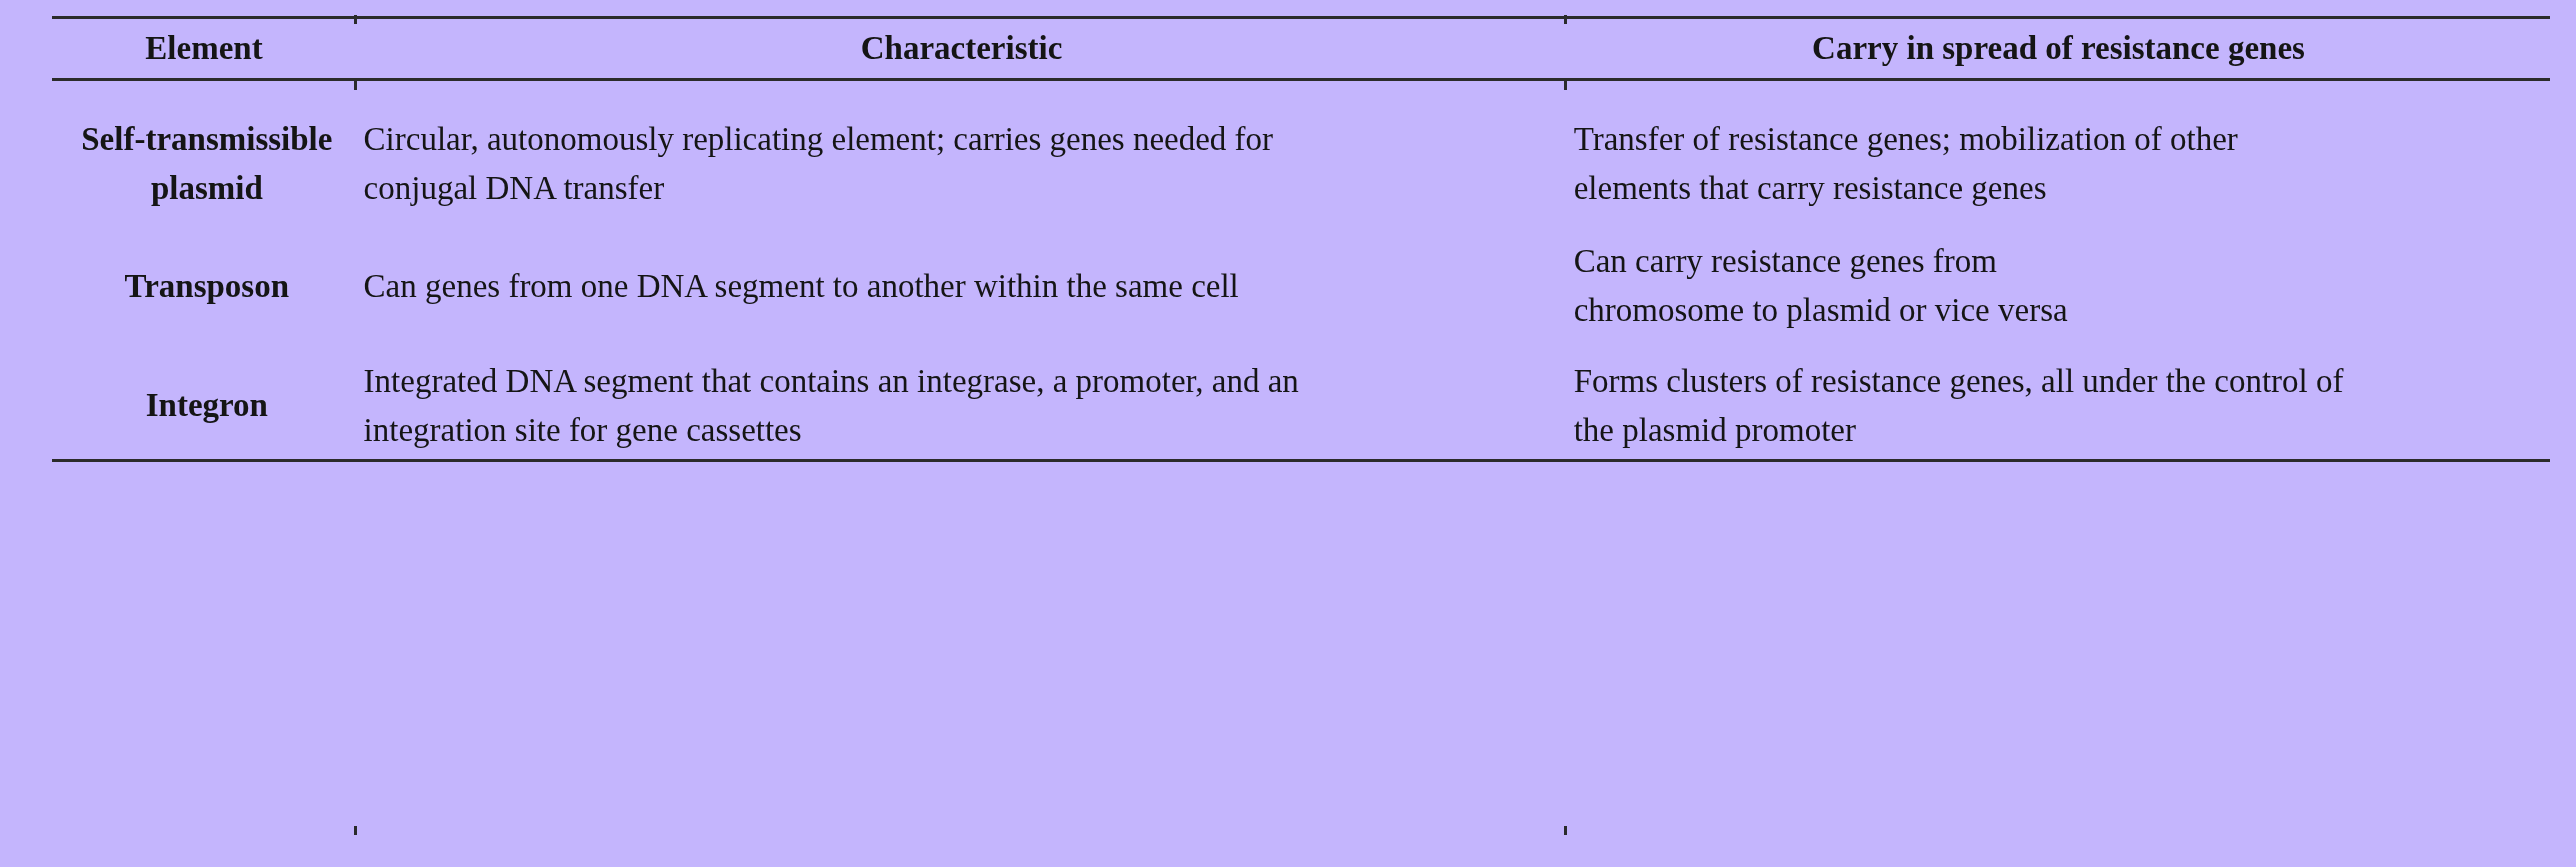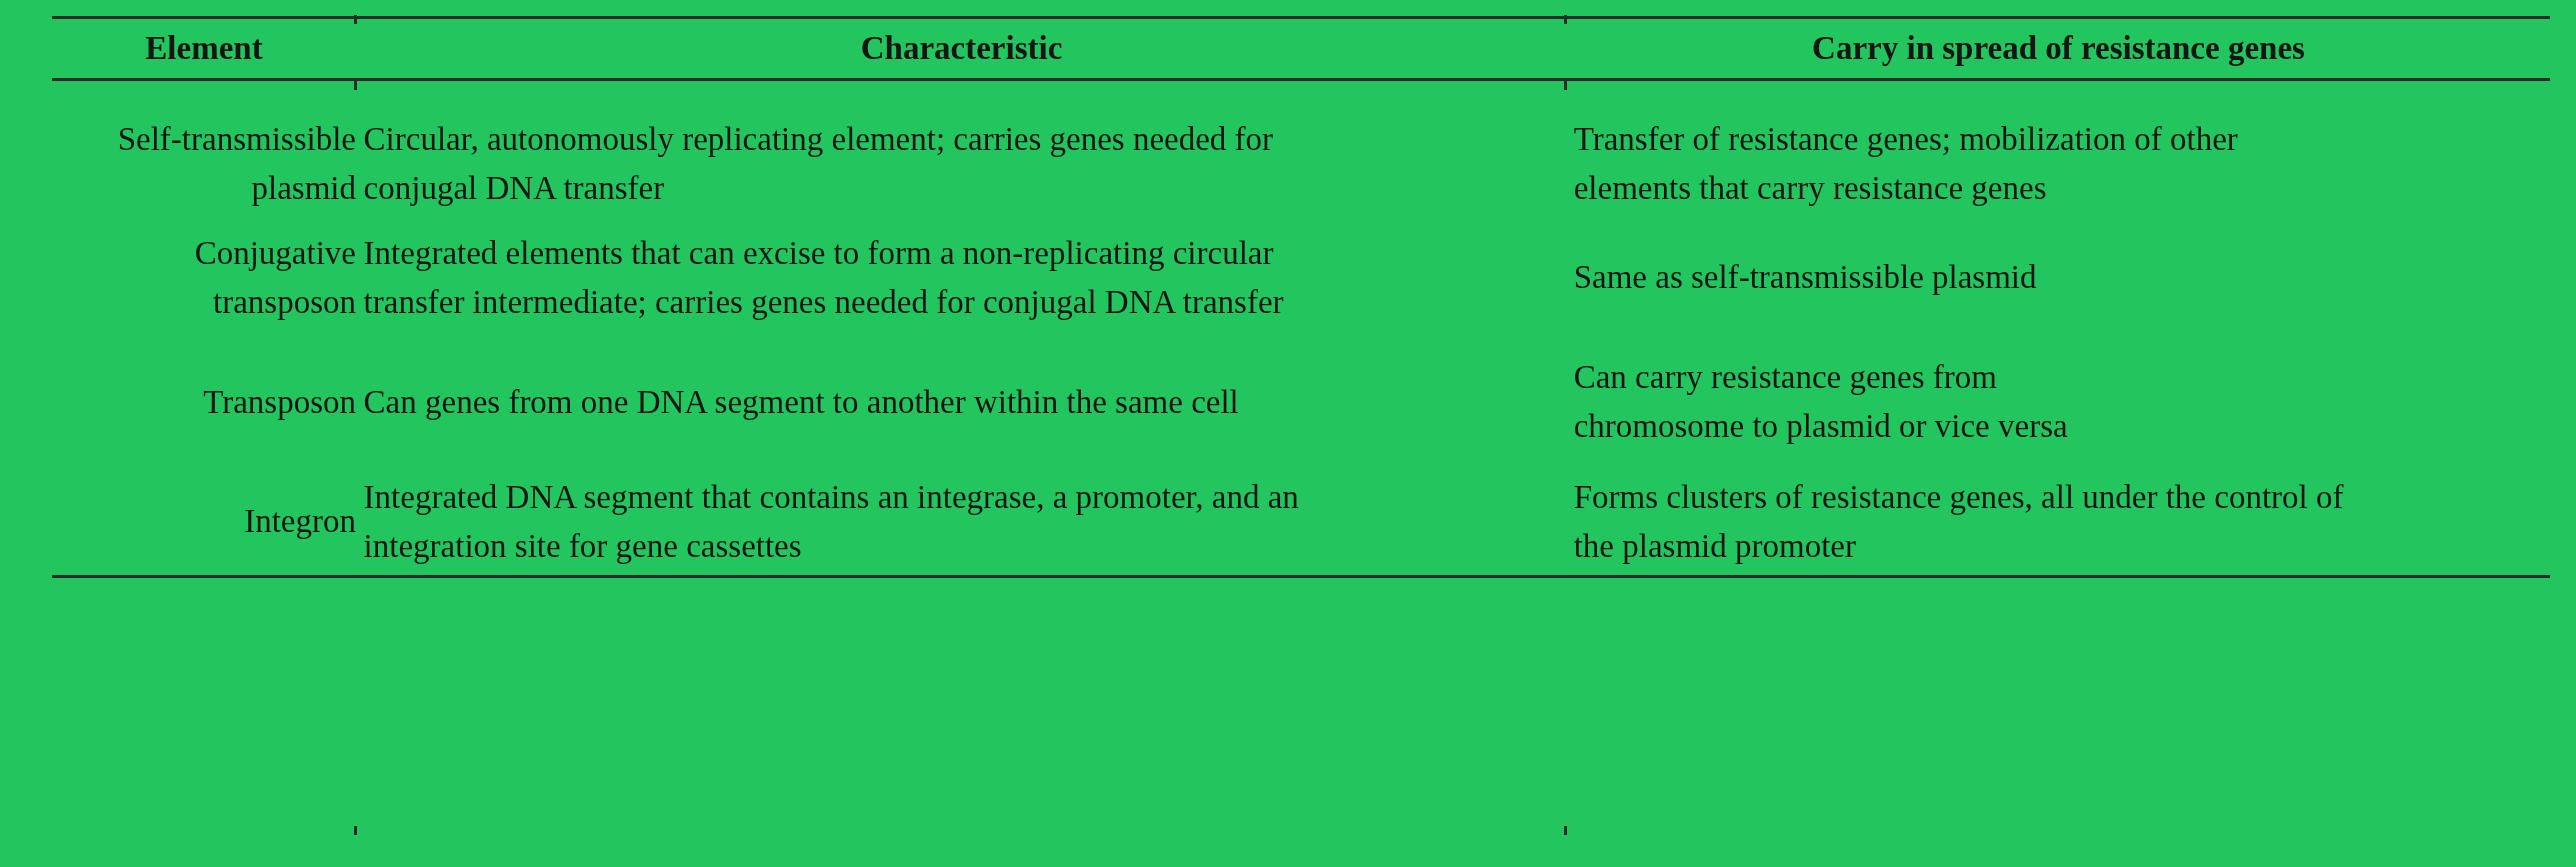"Element" .page { background: #22c55e -> #c4b5fd }
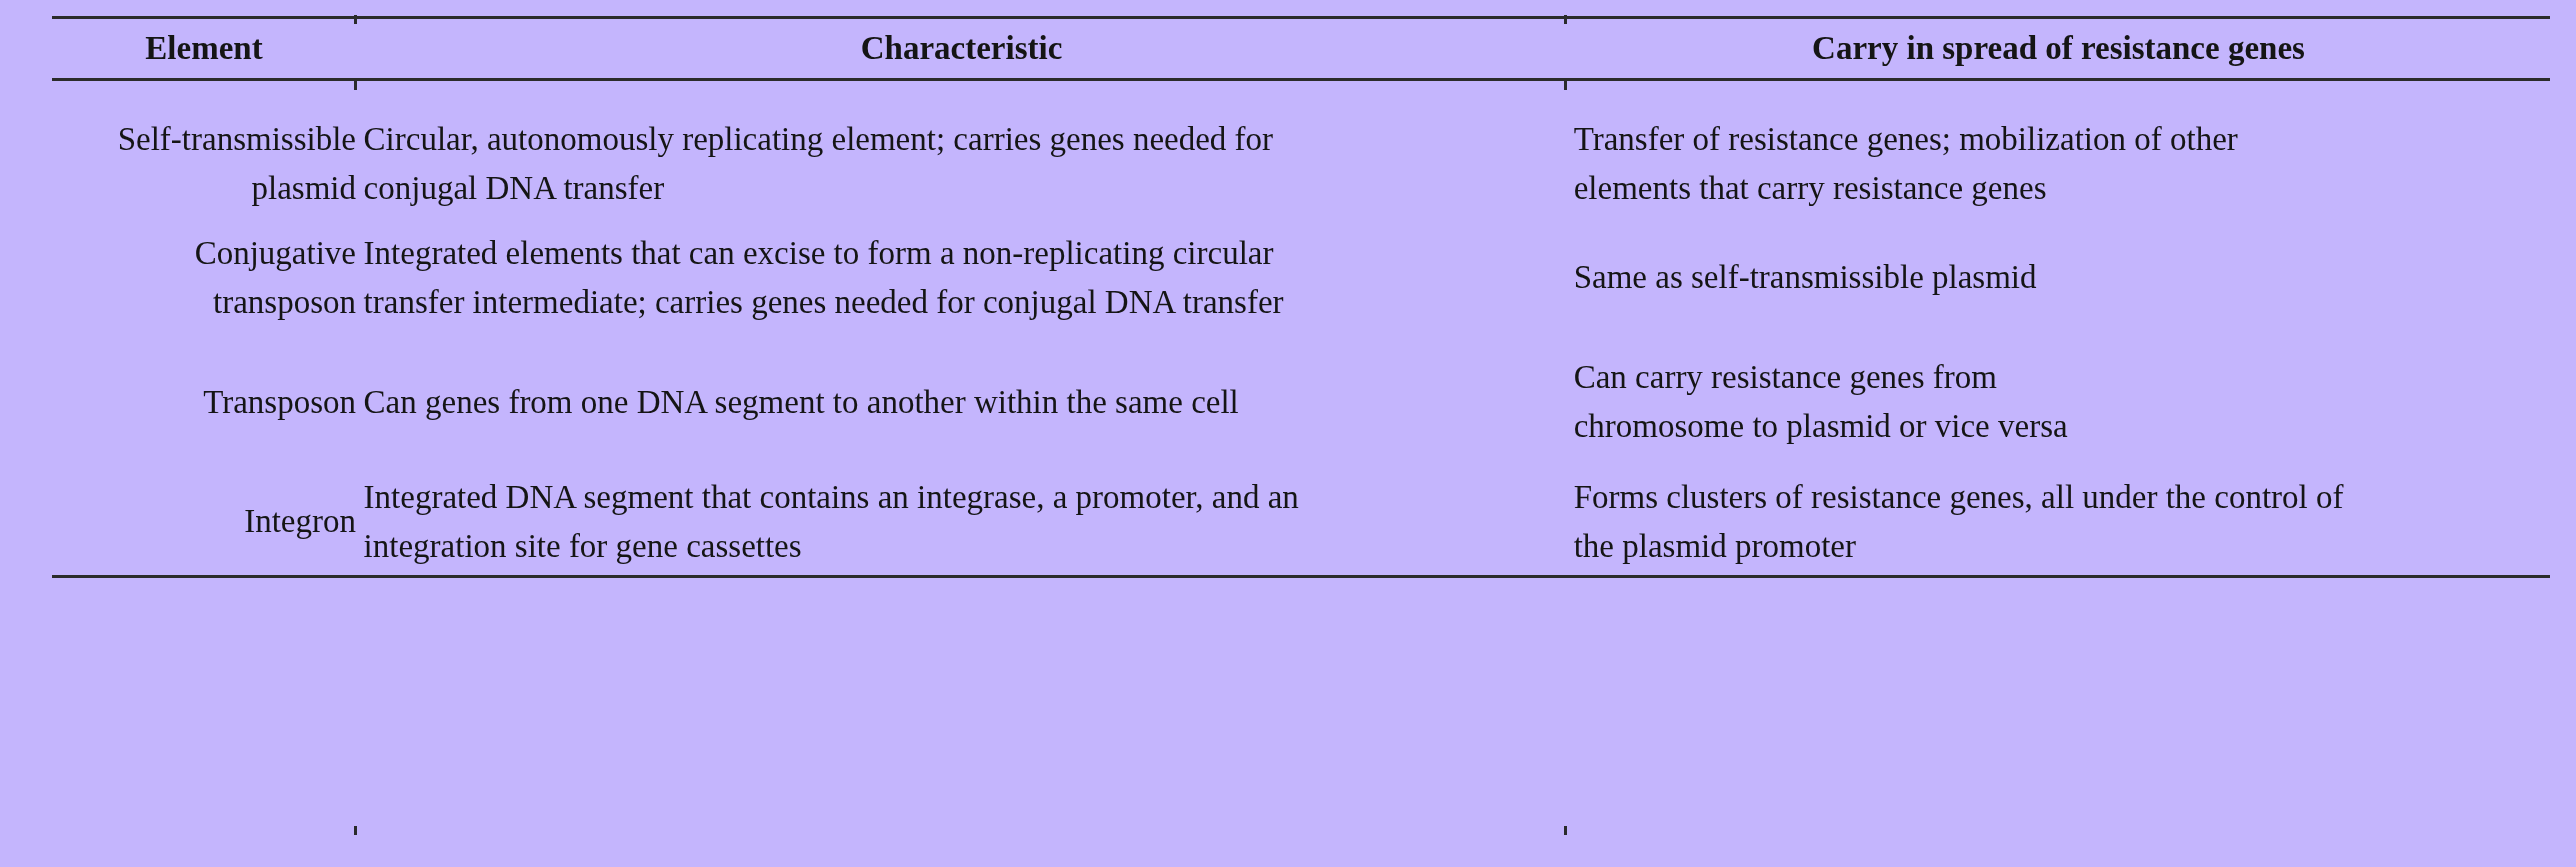"Self-transmissible" tbody th.c1 { font-weight: normal -> bold; text-align: right -> center }
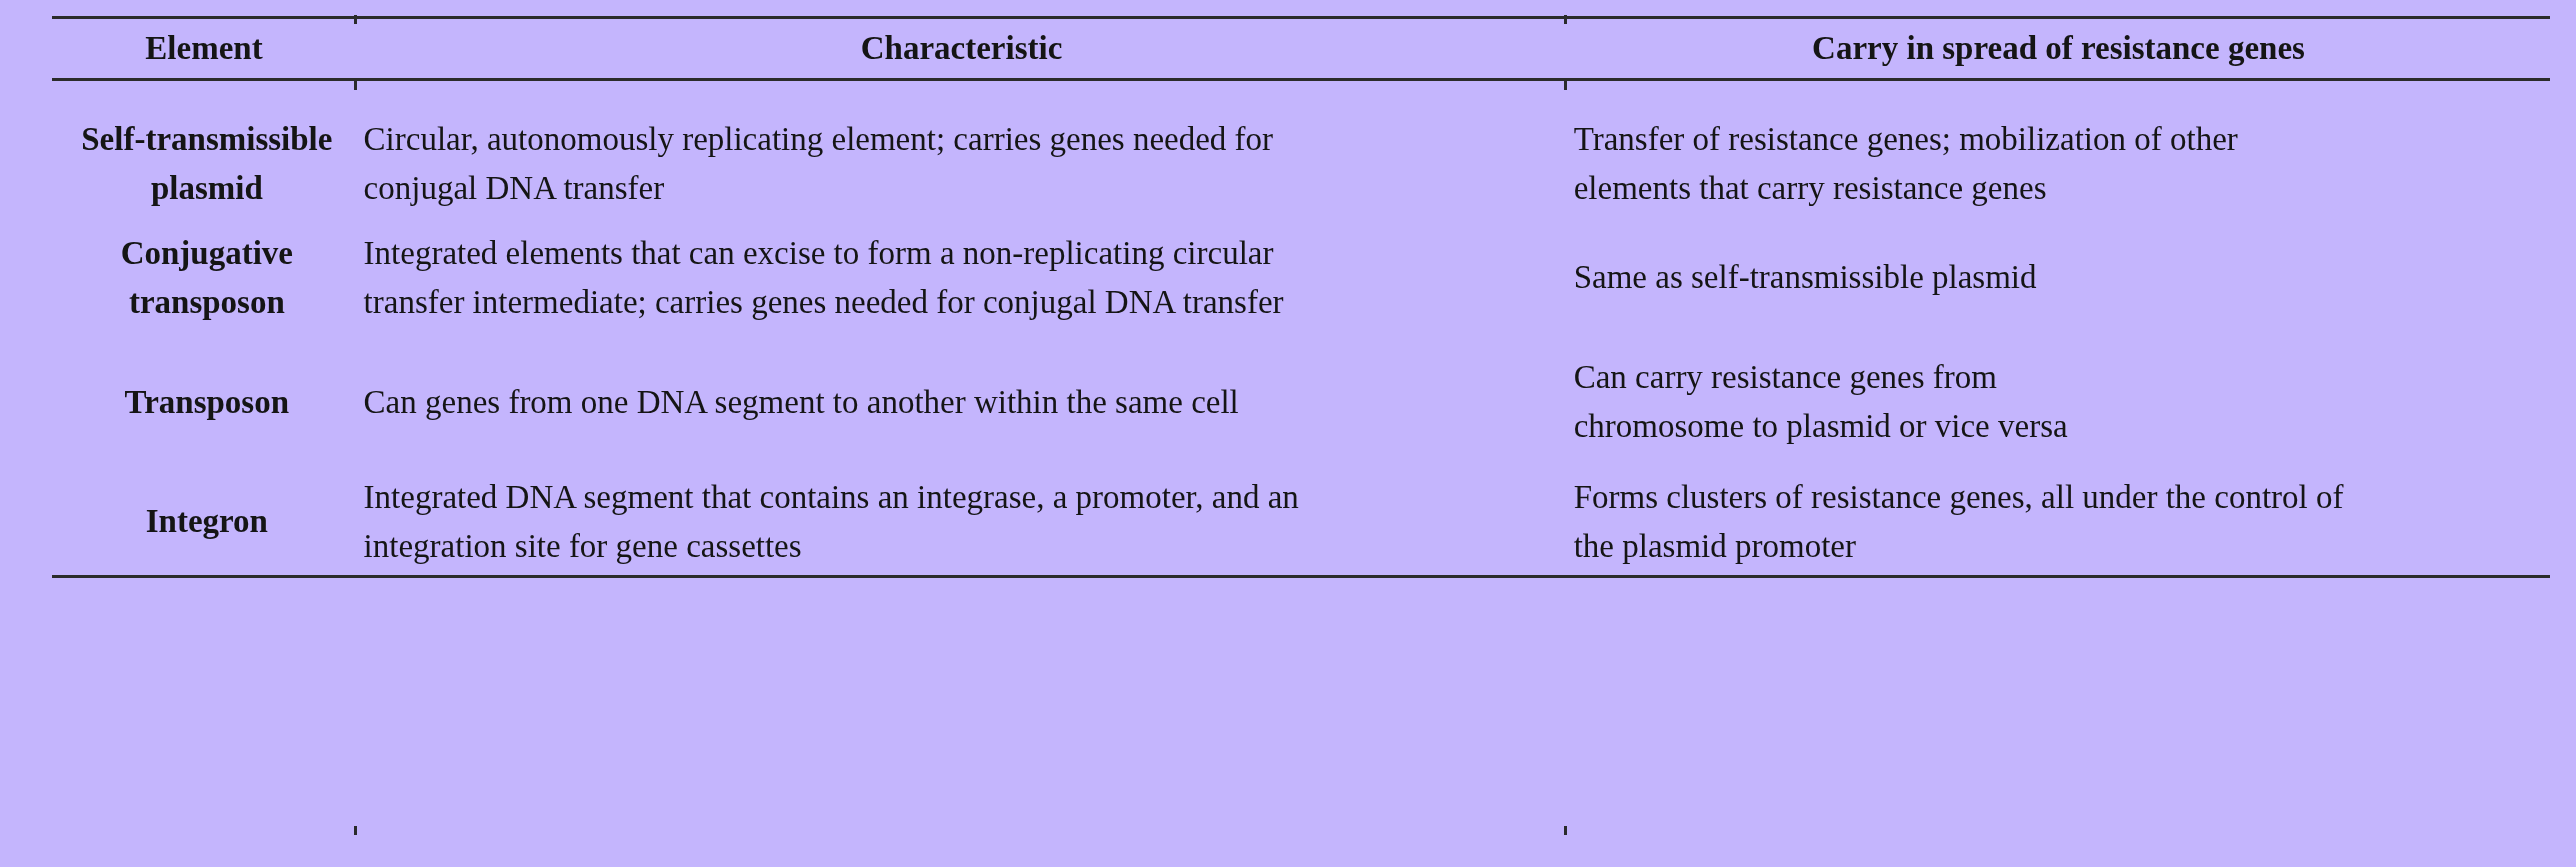"Conjugative" tr.row-1 { html: <tr> <th>Conjugative transposon</th> <td>Integrated elements that can excise to form a non-replicating circular transfer intermediate; carries genes needed for conjugal DNA transfer</td> <td>Same as self-transmissible plasmid</td> </tr> -> none }
